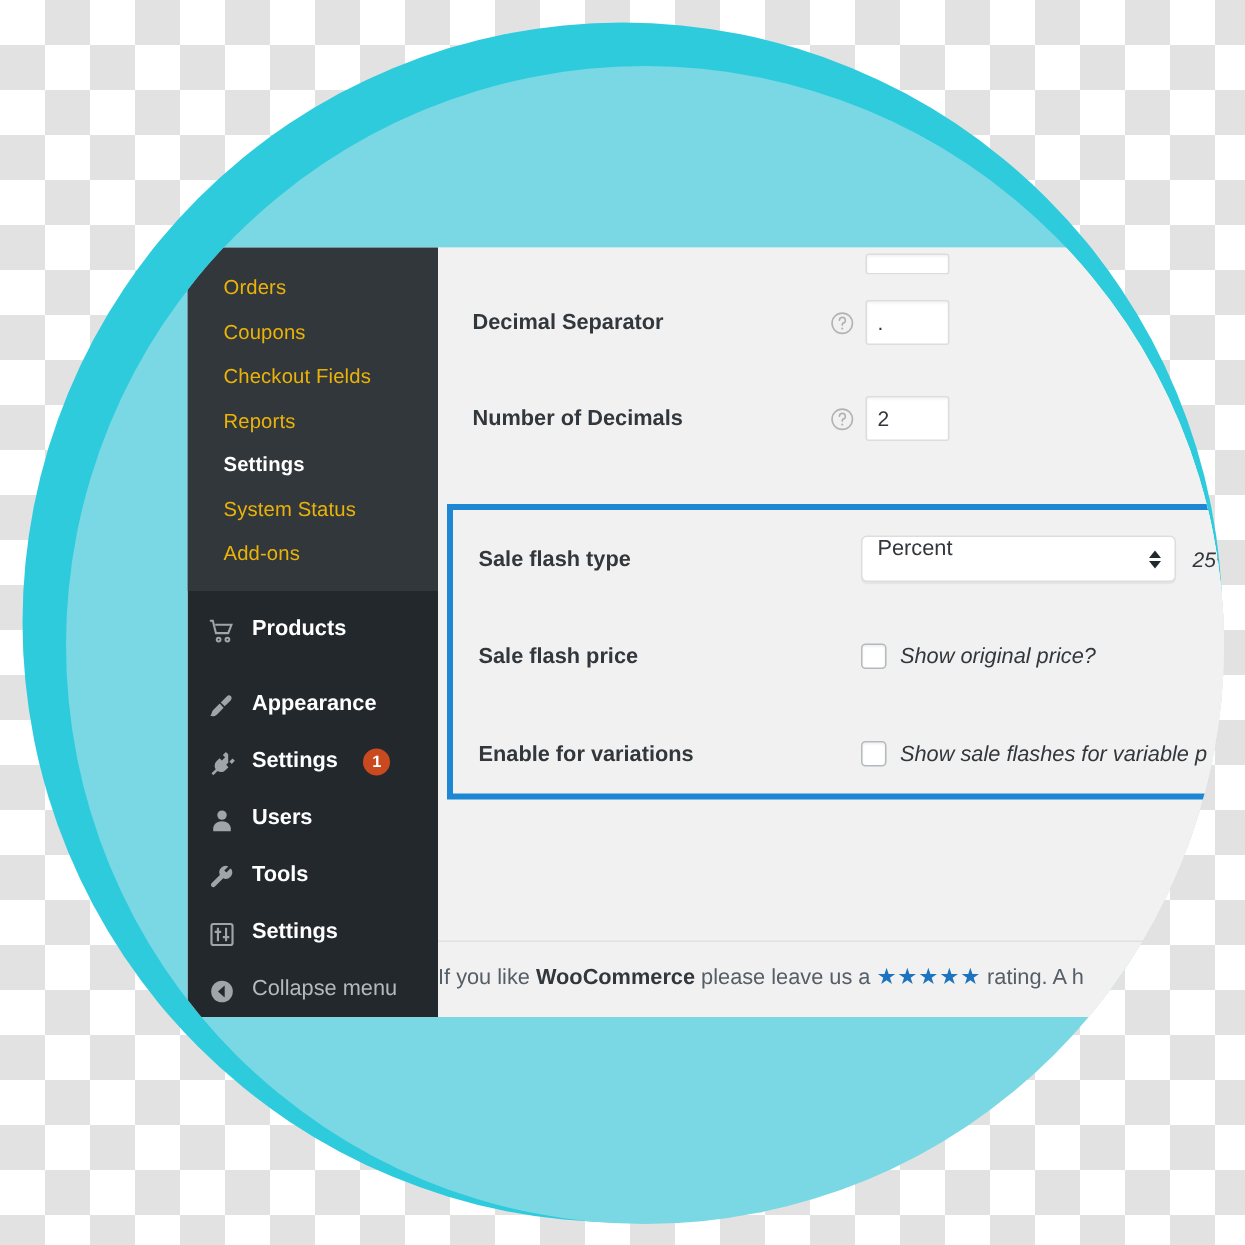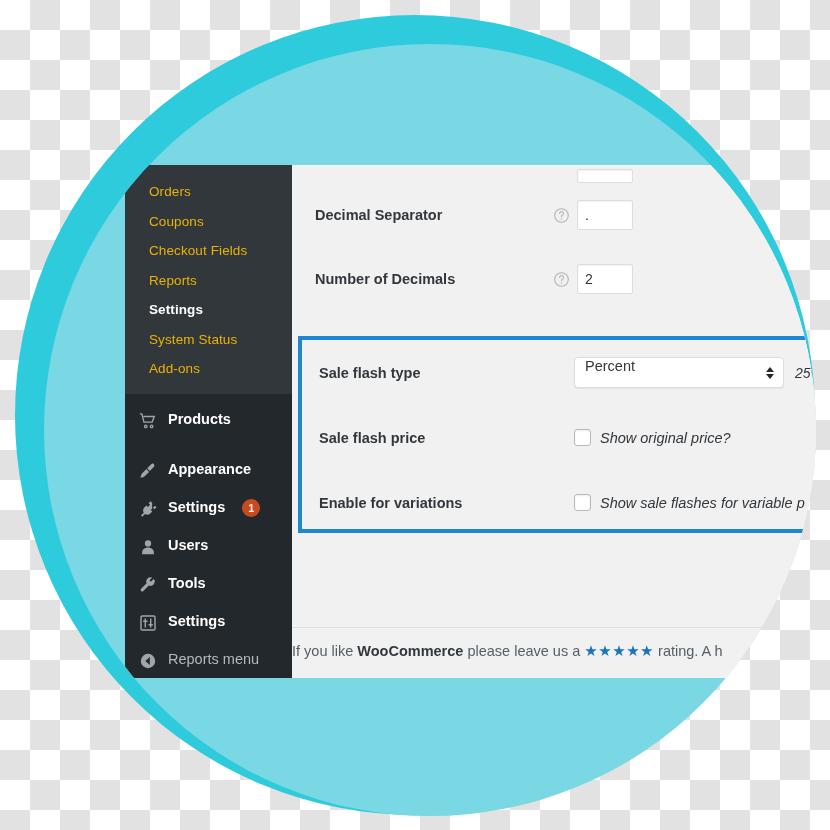"Reports menu" span { text: Reports -> Collapse }
